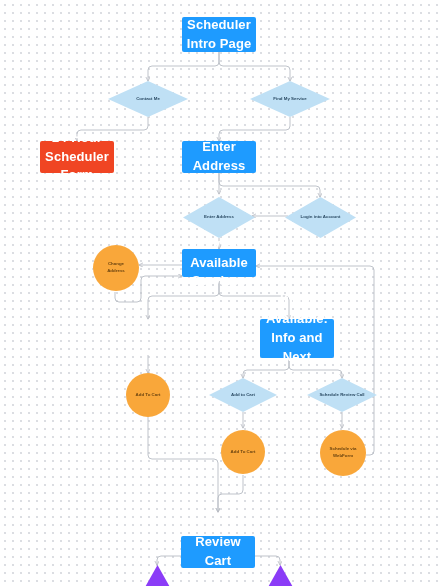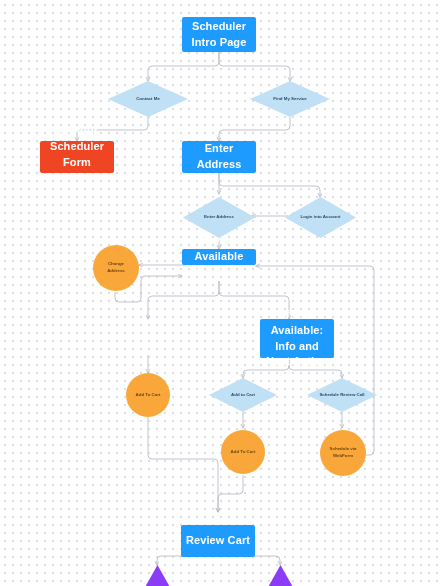"Scheduler Intro Page" .rect { font-size: 11px -> 13px; padding: 2px 4px -> 14px 4px }
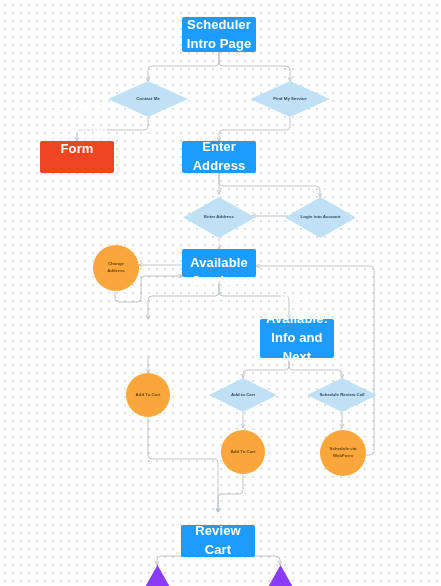"24-Hour Scheduler Form" .rect.red { align-items: flex-end -> none }
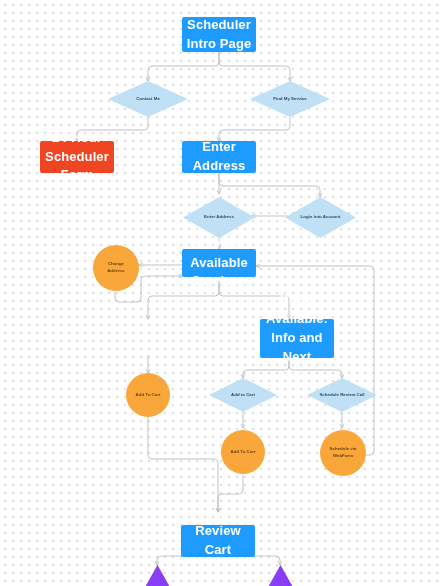"Review Cart" div.node { top: 525px -> 536px }
